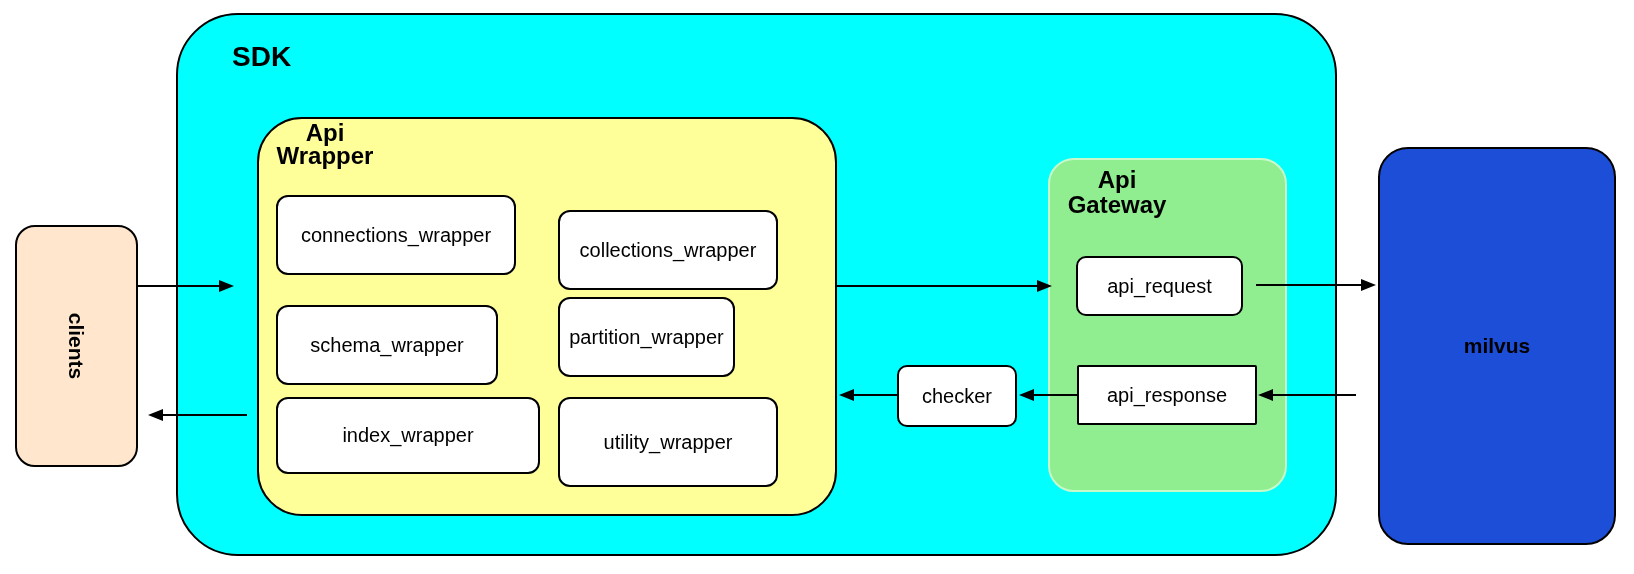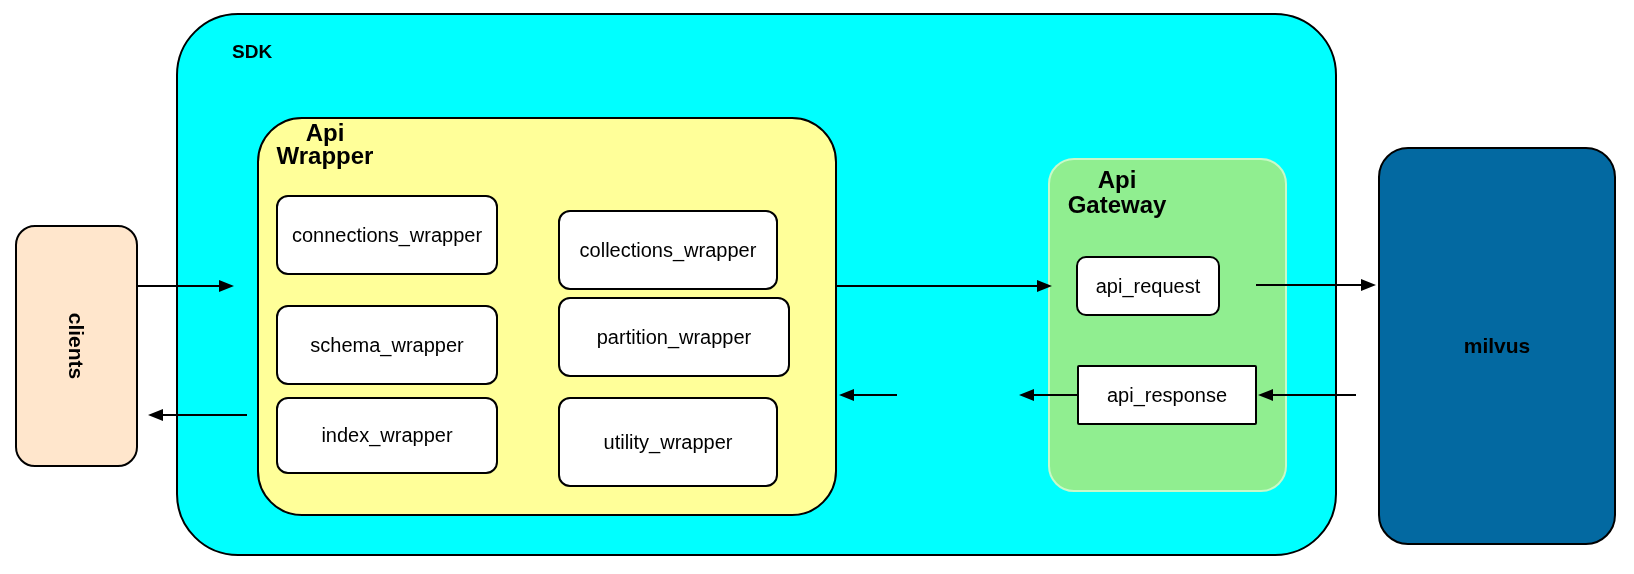"SDK" .sdk-label { font-size: 19px -> 28px }
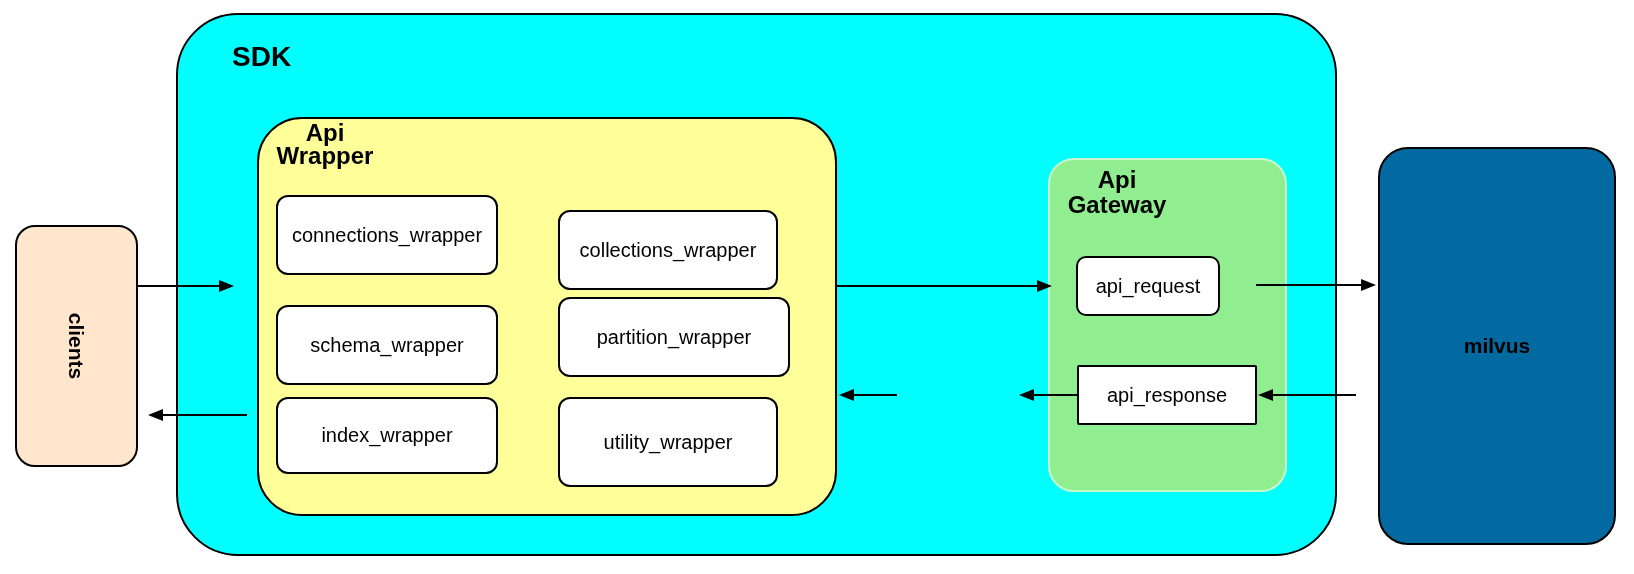"connections_wrapper" .m-connections { width: 222px -> 240px }
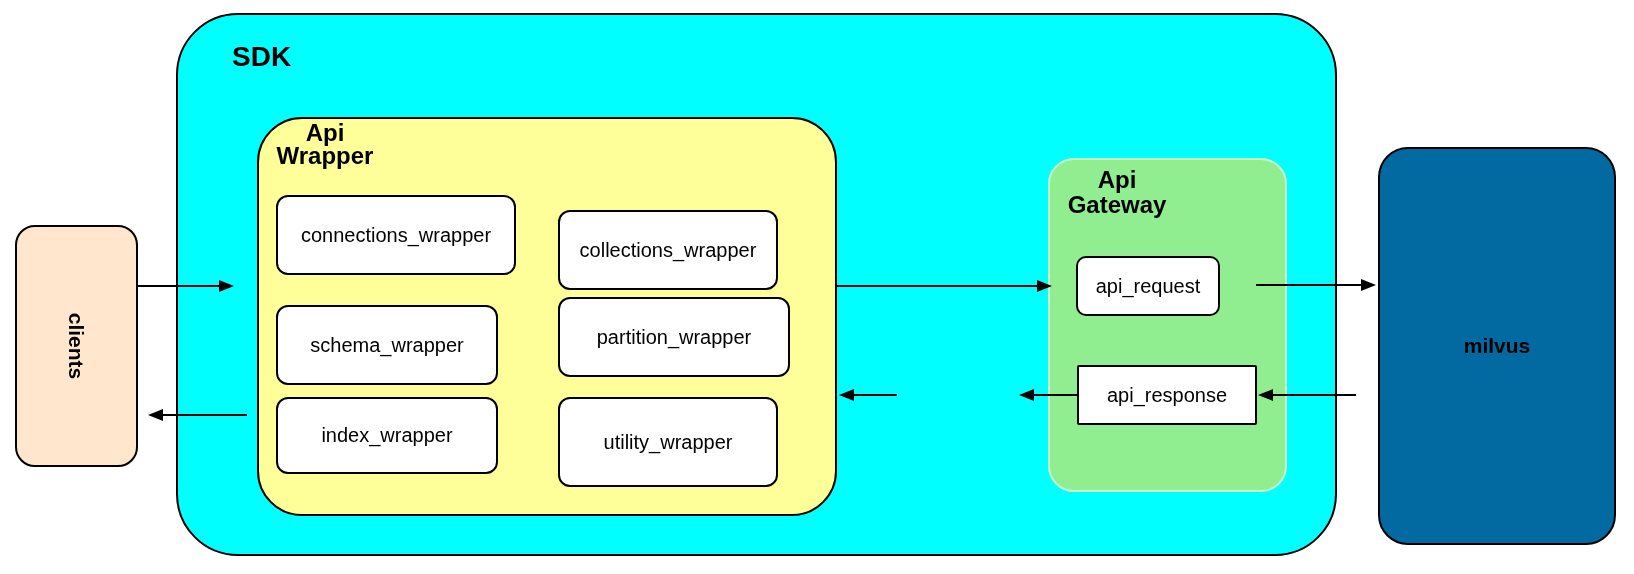"api_request" .n-request { width: 144px -> 167px }
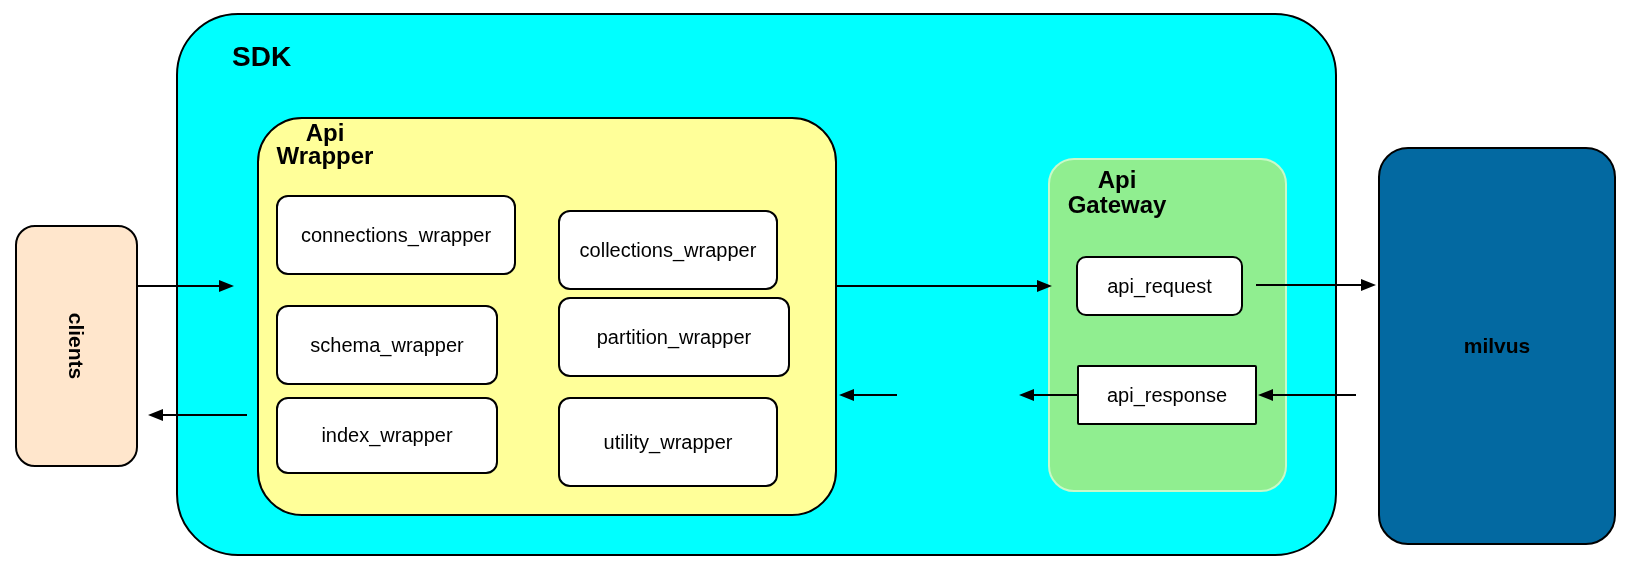"partition_wrapper" .m-partition { width: 232px -> 177px }
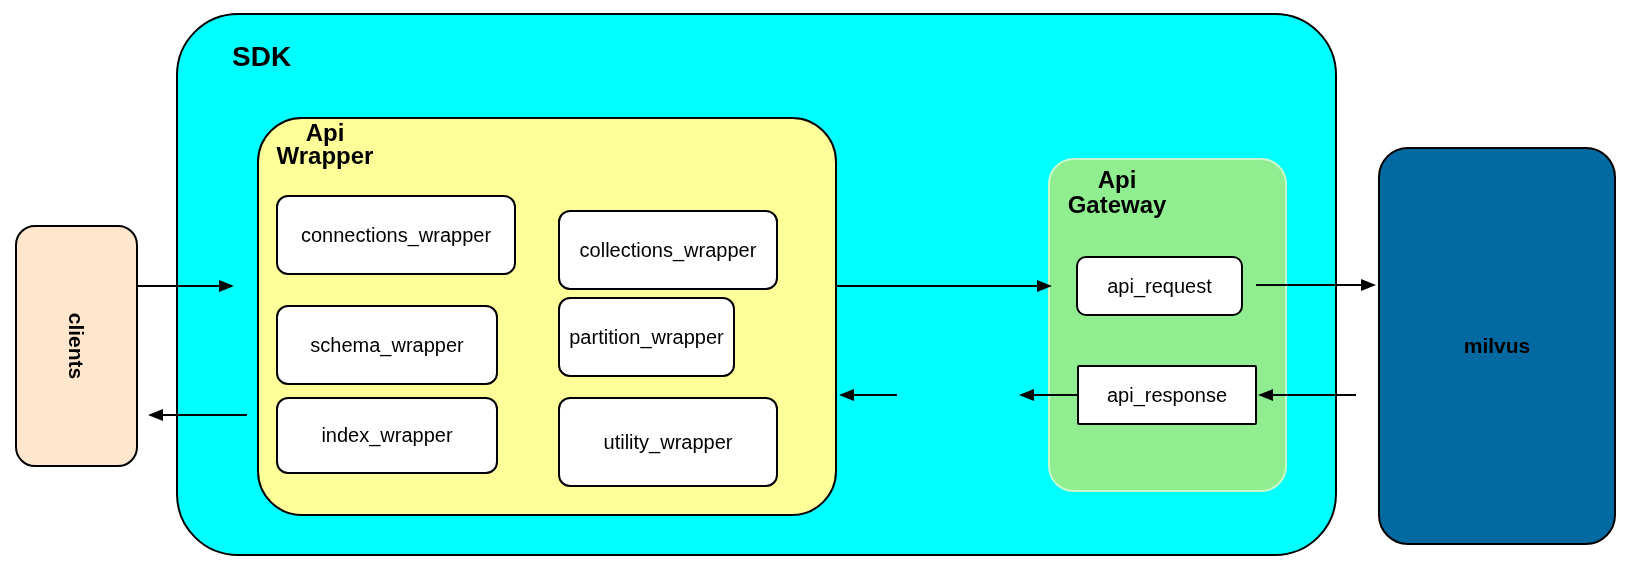"milvus" .milvus { background: #0369a1 -> #1d4ed8 }
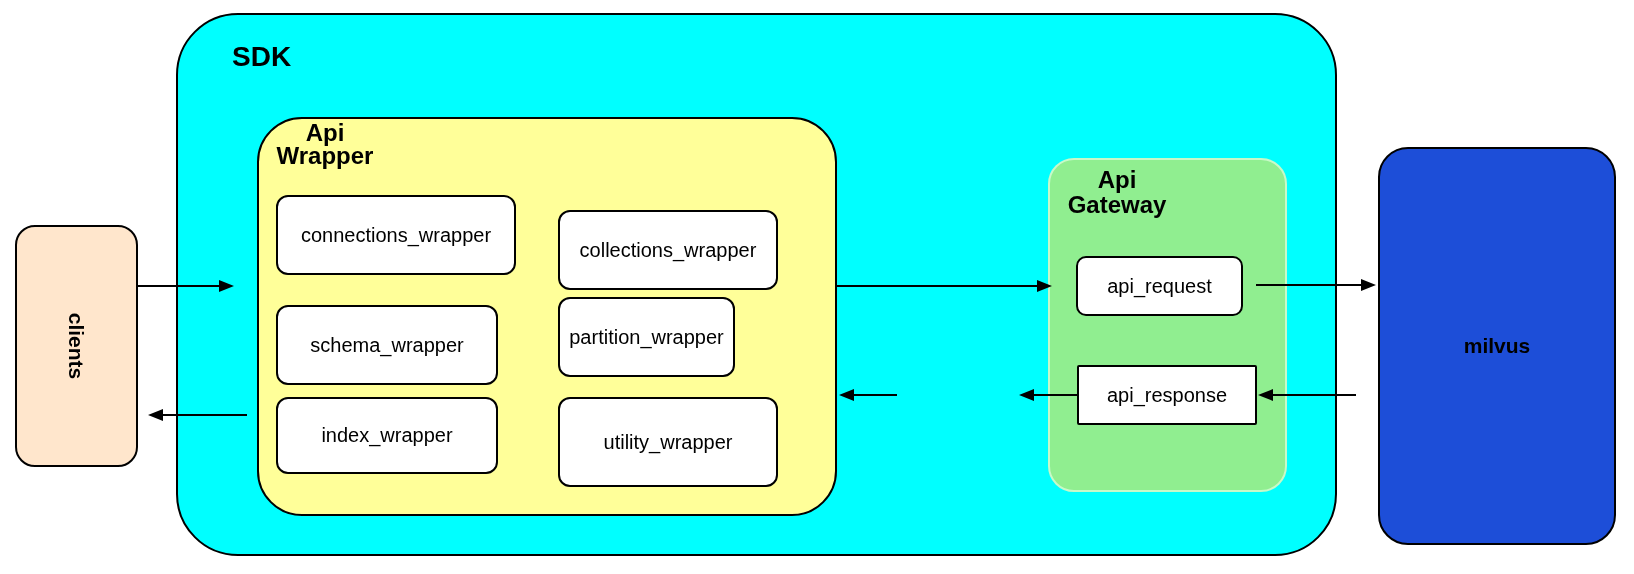"checker" div.box { html: none -> <div>checker</div> }
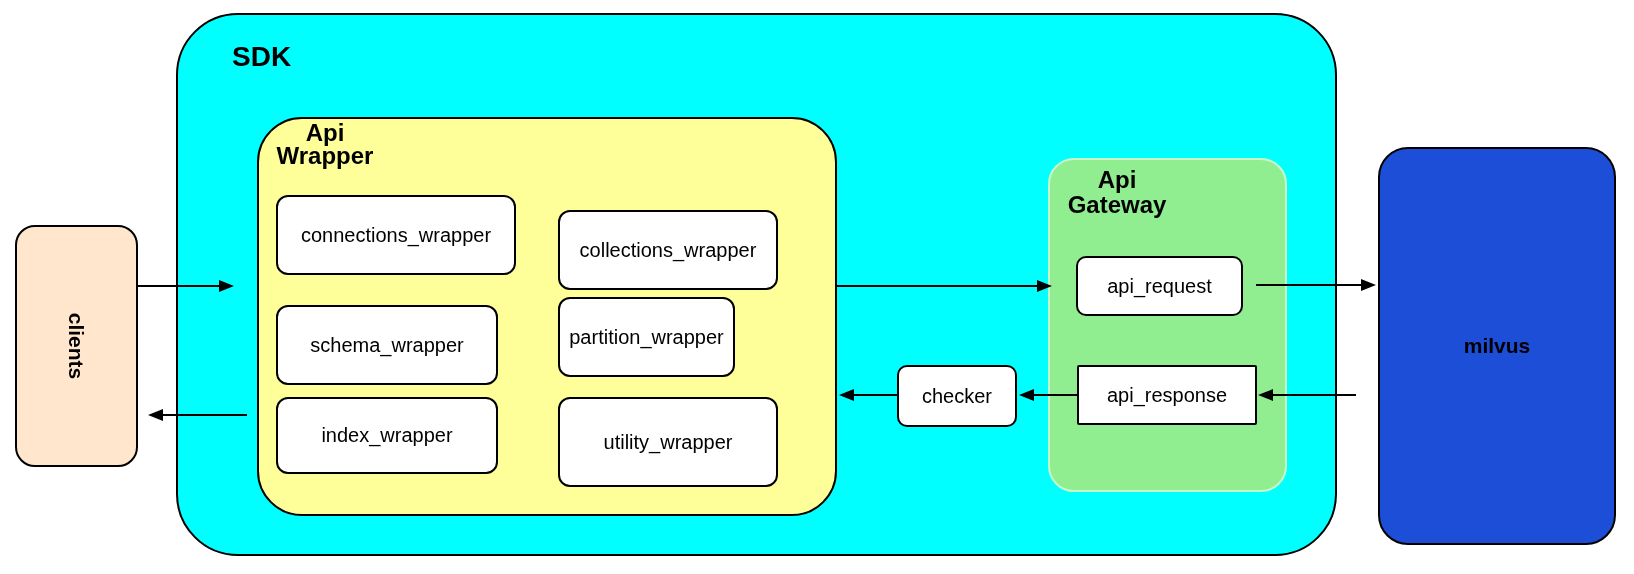"index_wrapper" .m-index { width: 222px -> 264px }
